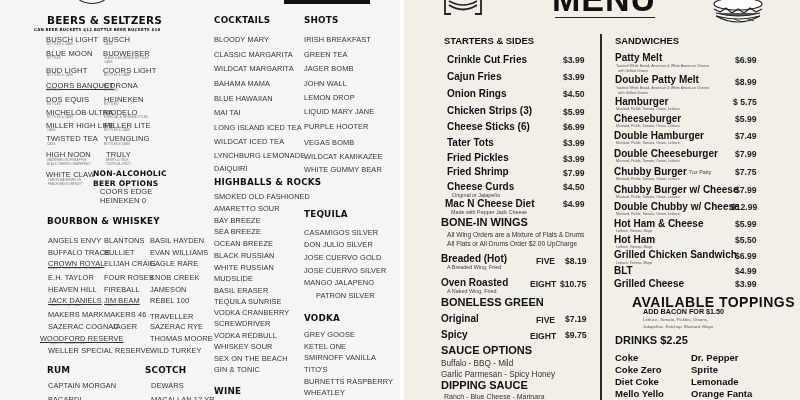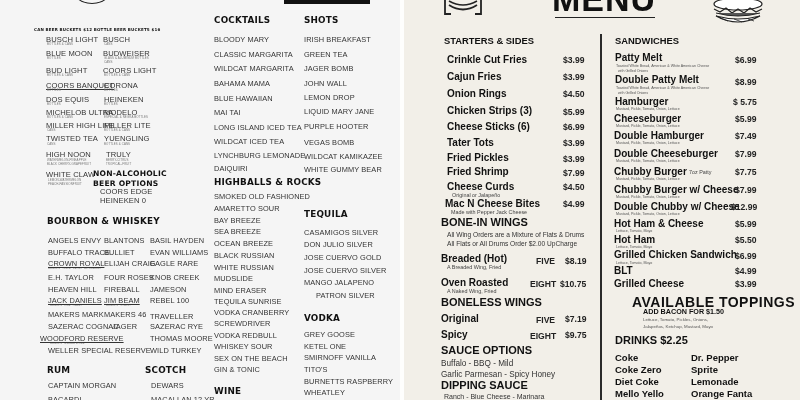"BEERS & SELTZERS" div.abs { html: none -> <div>BEERS &amp; SELTZERS</div> }
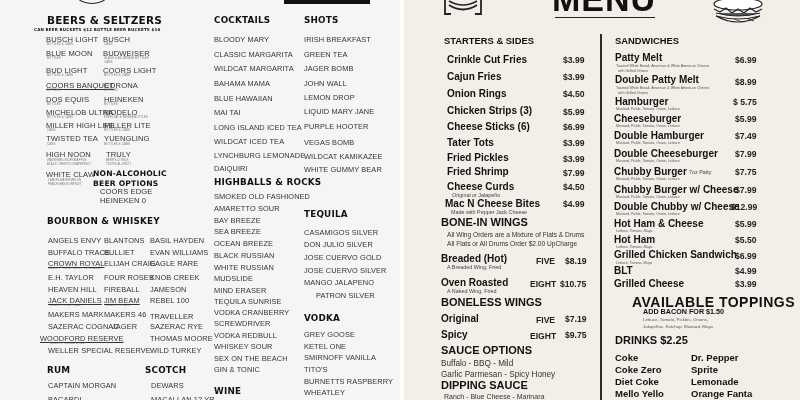"Mac N Cheese Bites" div.abs { text: Bites -> Diet }
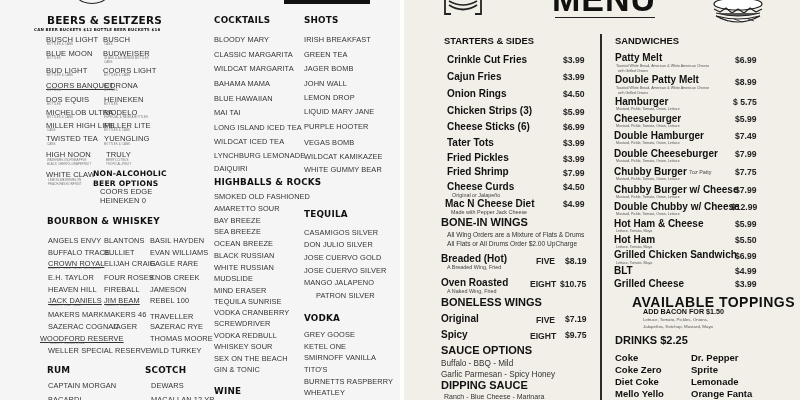"MIND ERASER" div.abs { text: MIND -> BASIL }
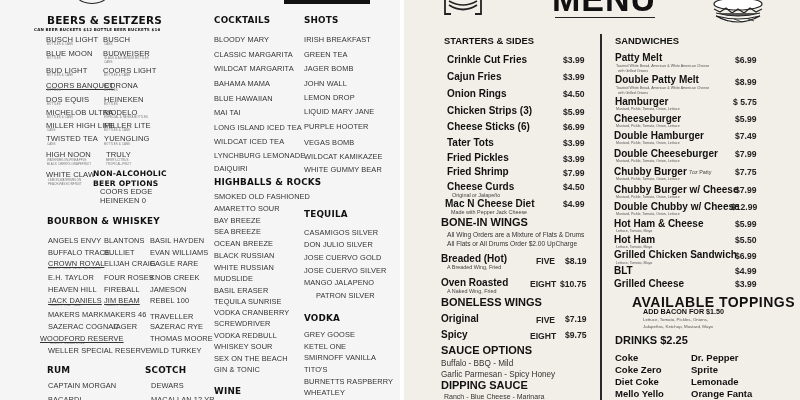"BONELESS WINGS" div.abs { text: WINGS -> GREEN }
